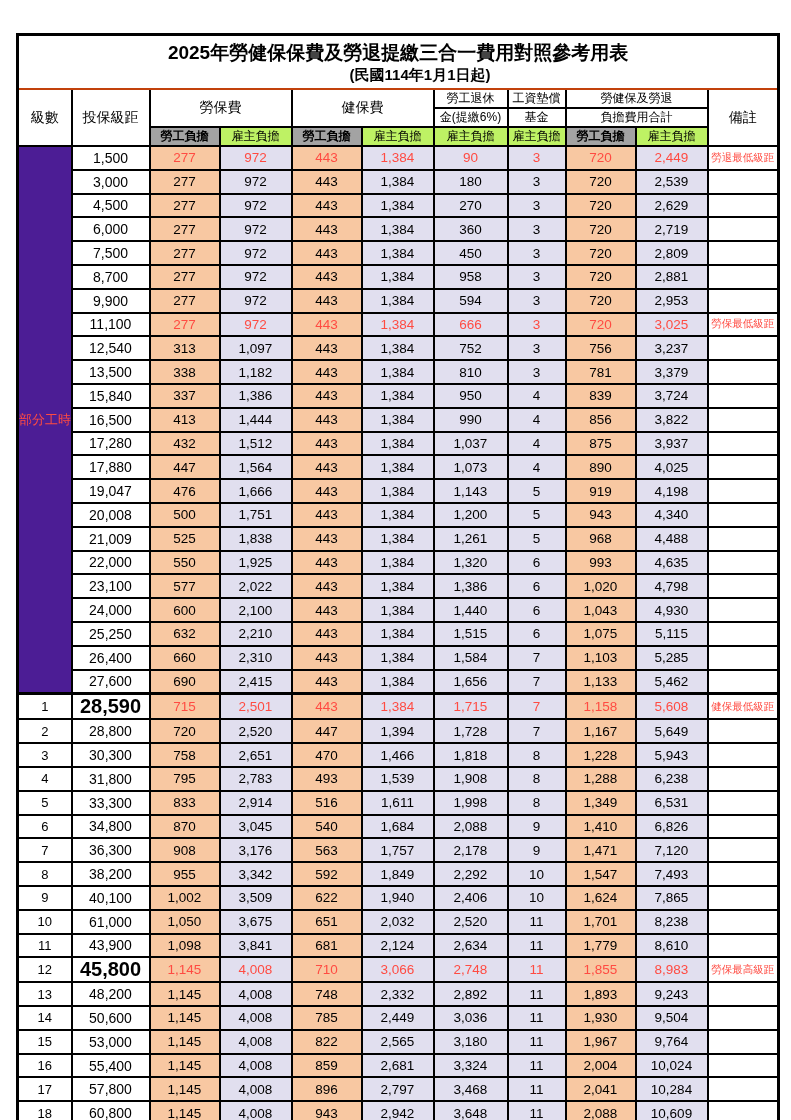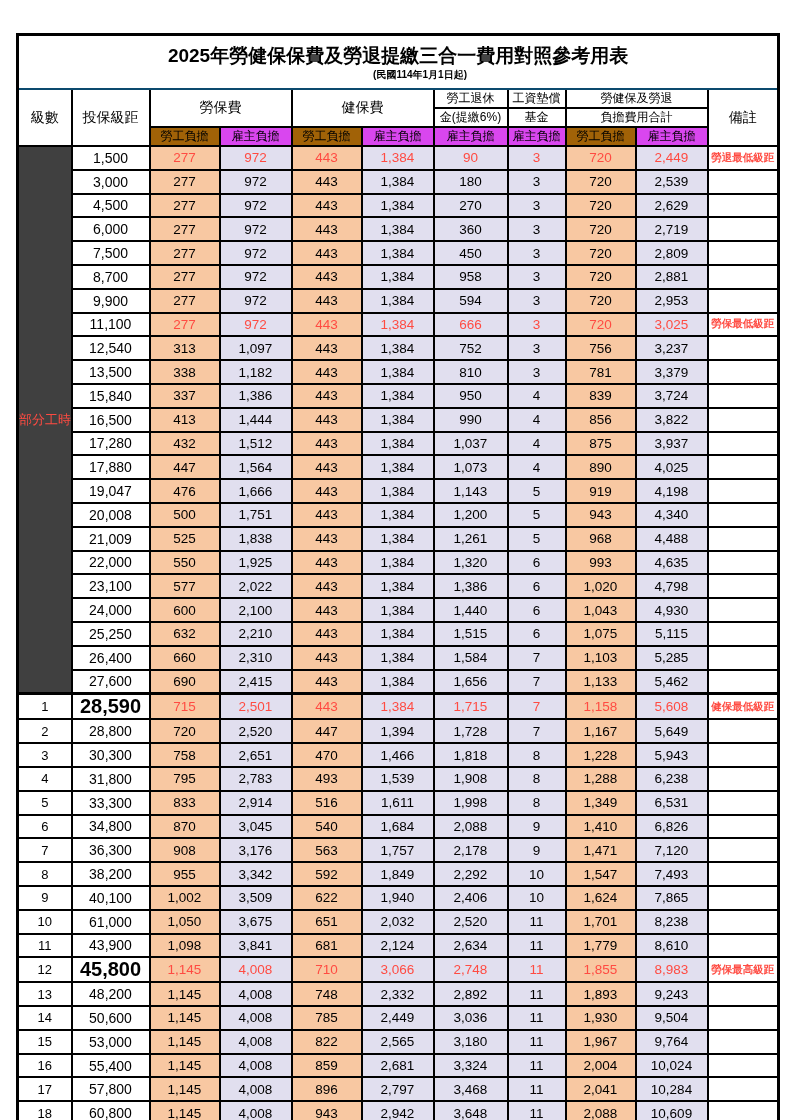"2025年勞健保保費及勞退提繳三合一費用對照參考用表" tr.title-row td { border-bottom: 2px solid #0c4a6e -> 2px solid #c2410c }
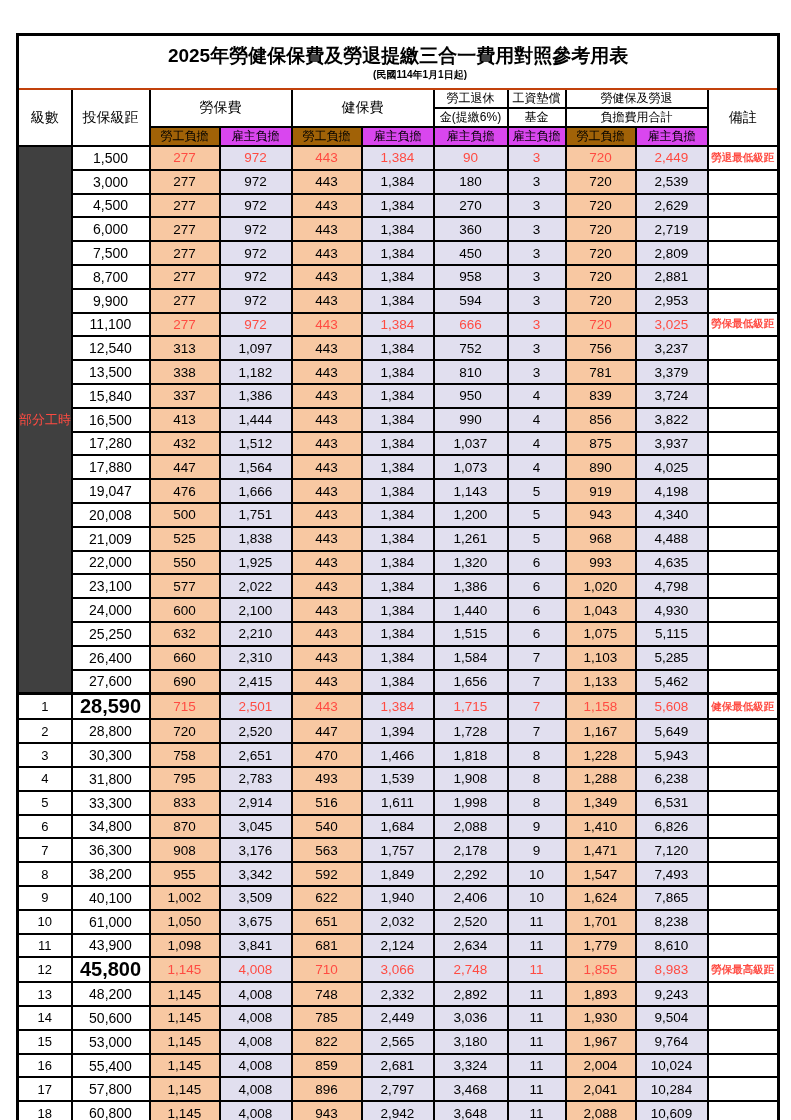"(民國114年1月1日起)" .subtitle-line { font-size: 10px -> 15px }
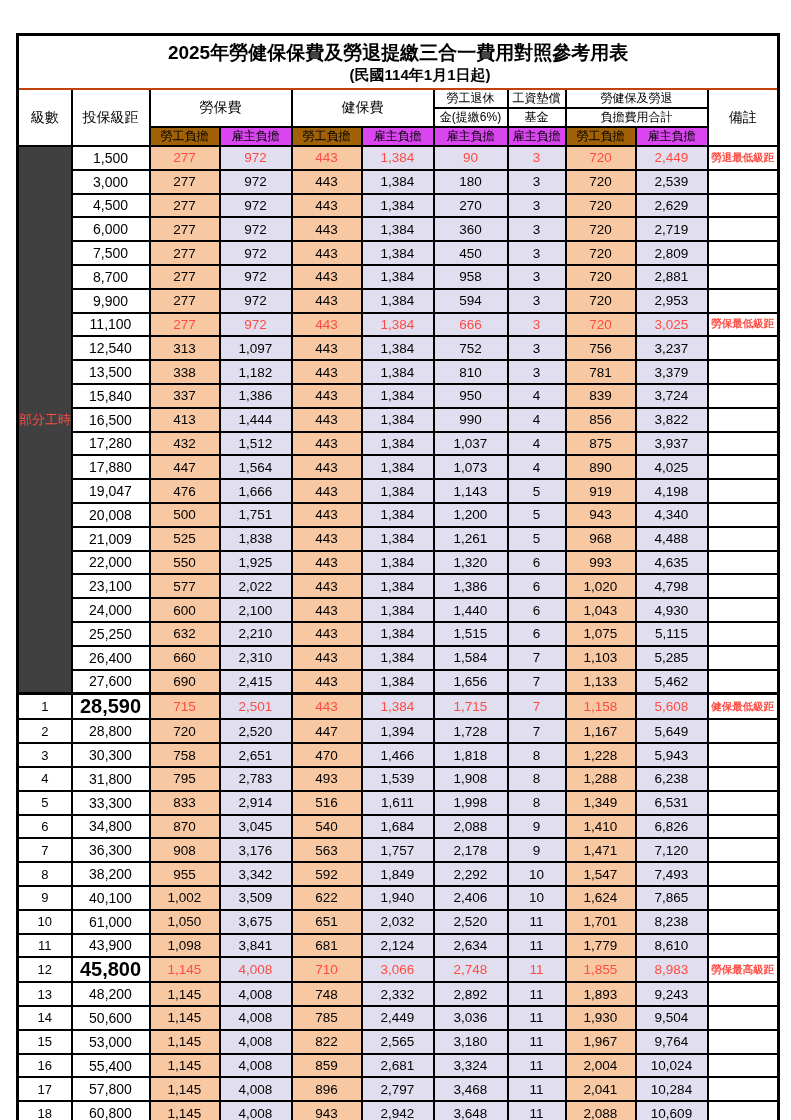"勞工負擔" td.emp-h { background: #a16207 -> #a3a3a3; font-weight: none -> bold }
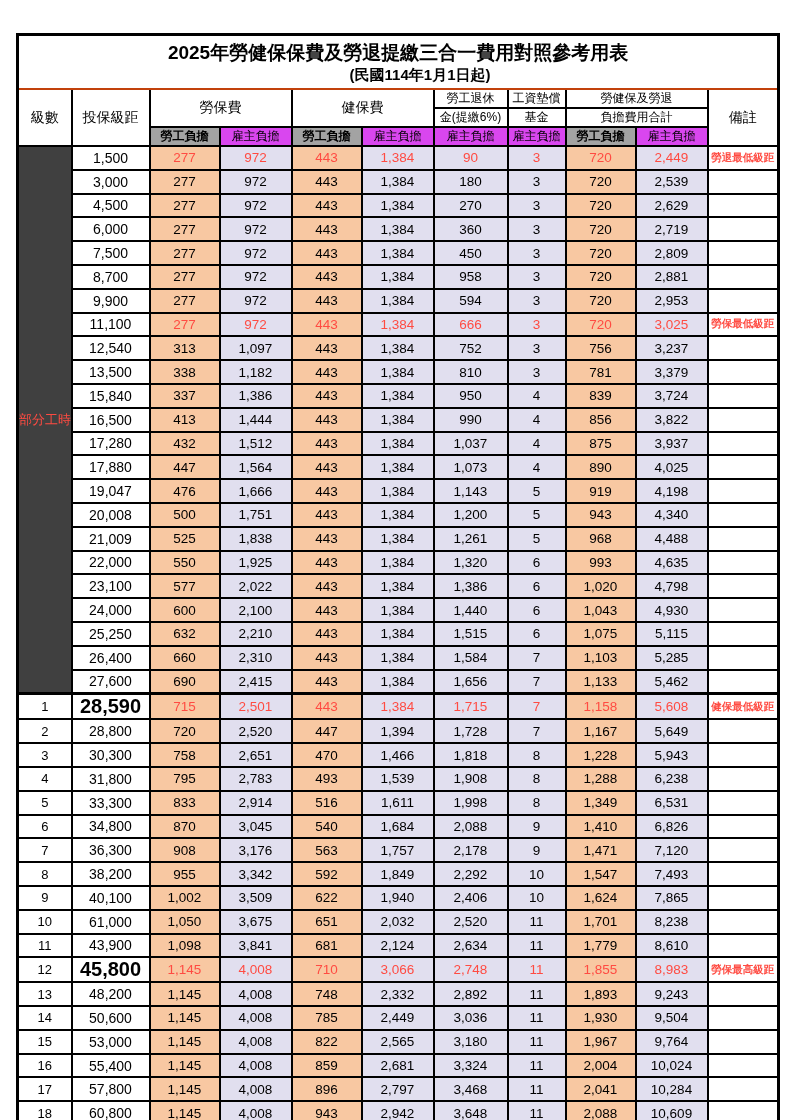"雇主負擔" td.er-h { background: #d946ef -> #bef264 }
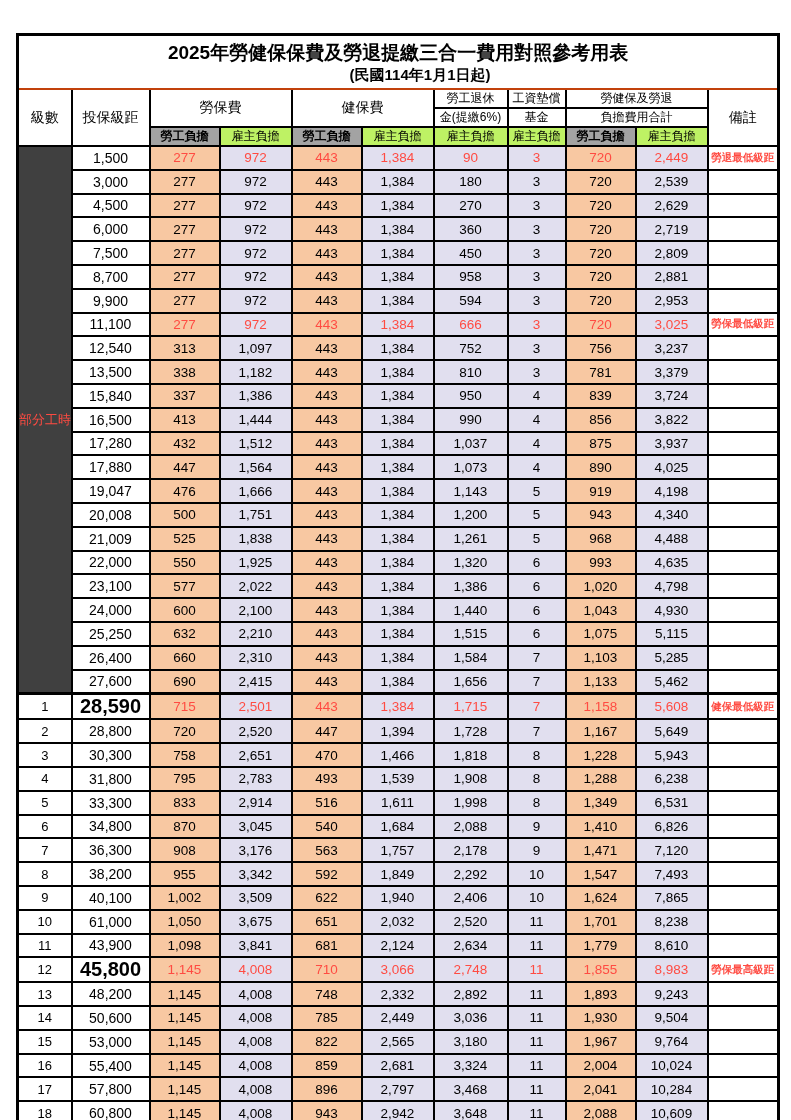"勞退最低級距" td.c-remark { font-weight: bold -> normal }
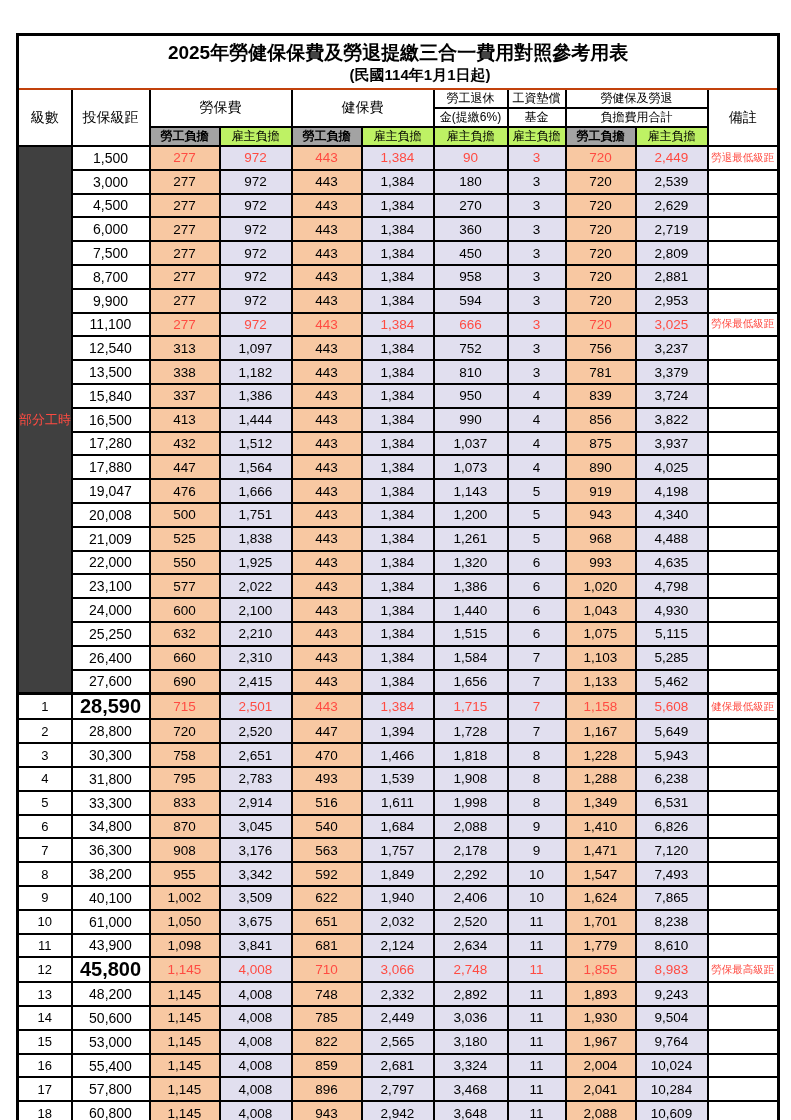"部分工時" td.part-time { background: #404040 -> #4c1d95 }
